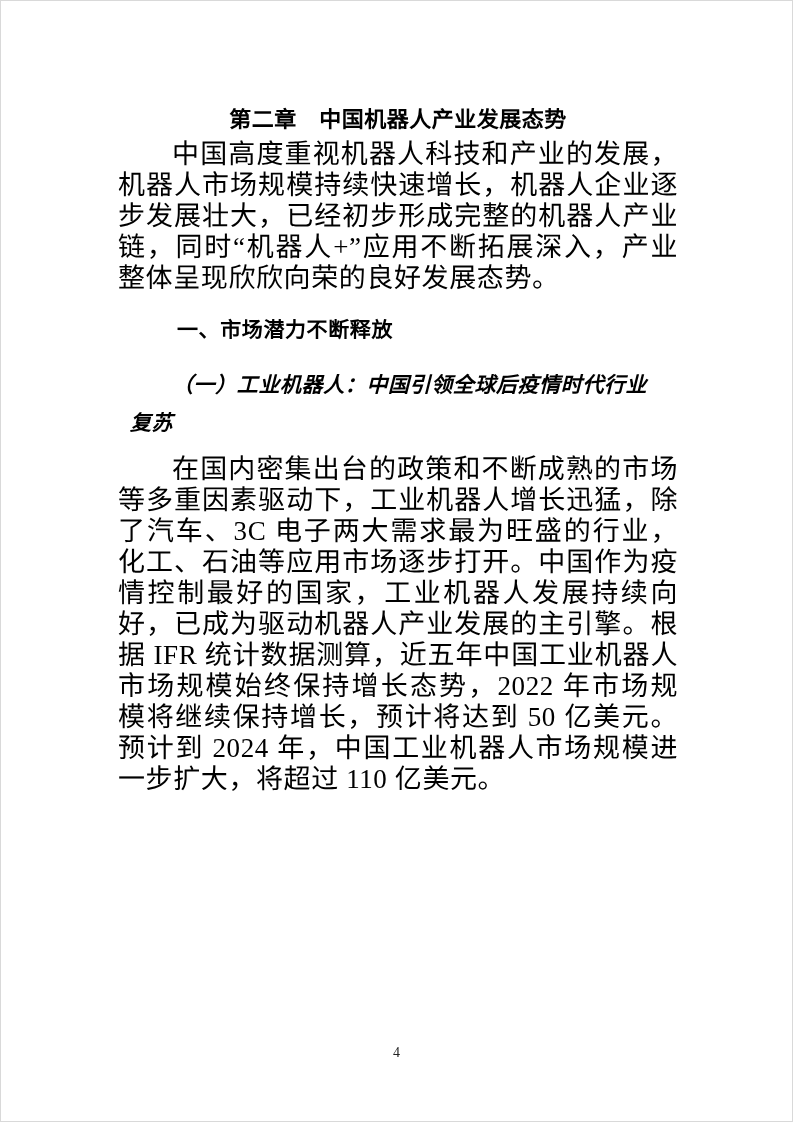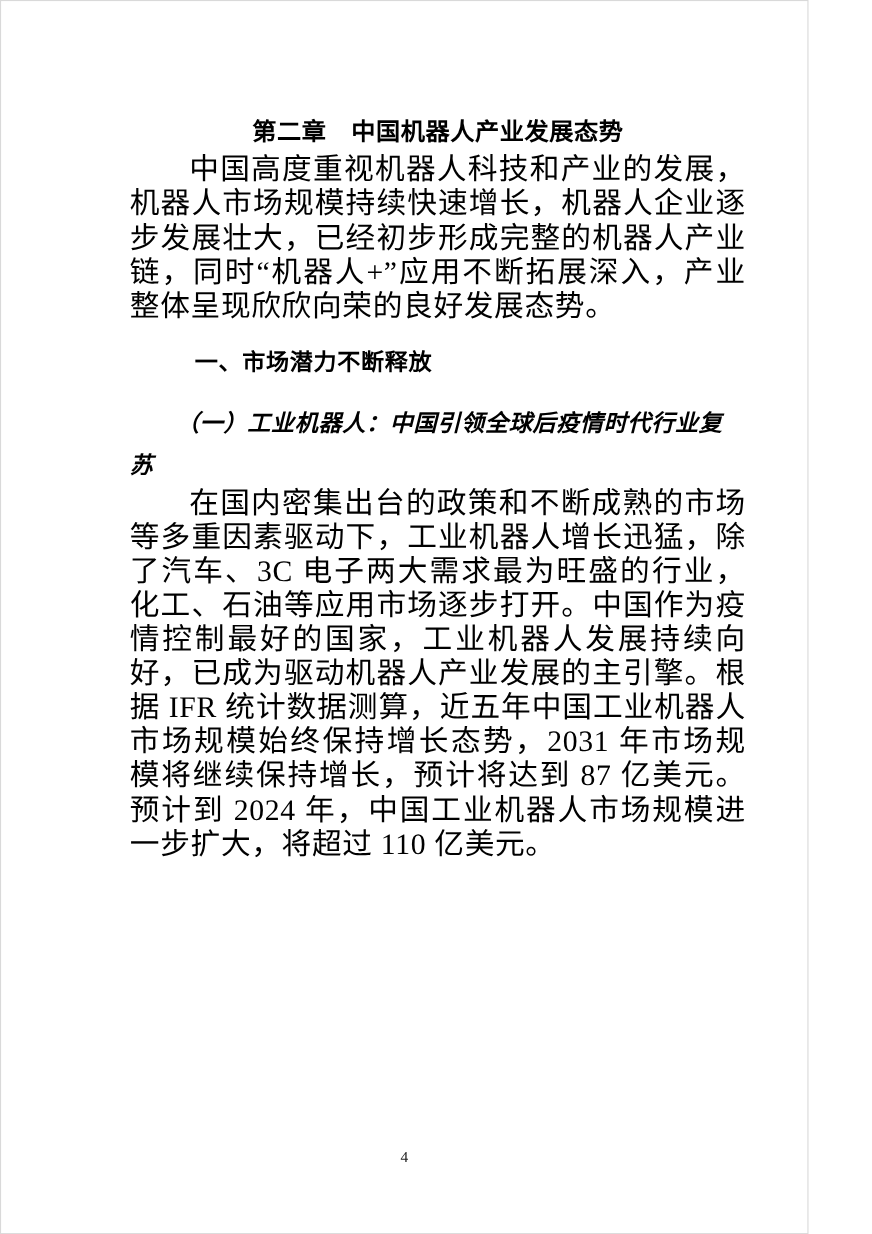"第二章 中国机器人产业发展态势" .page { width: 735px -> 793px }
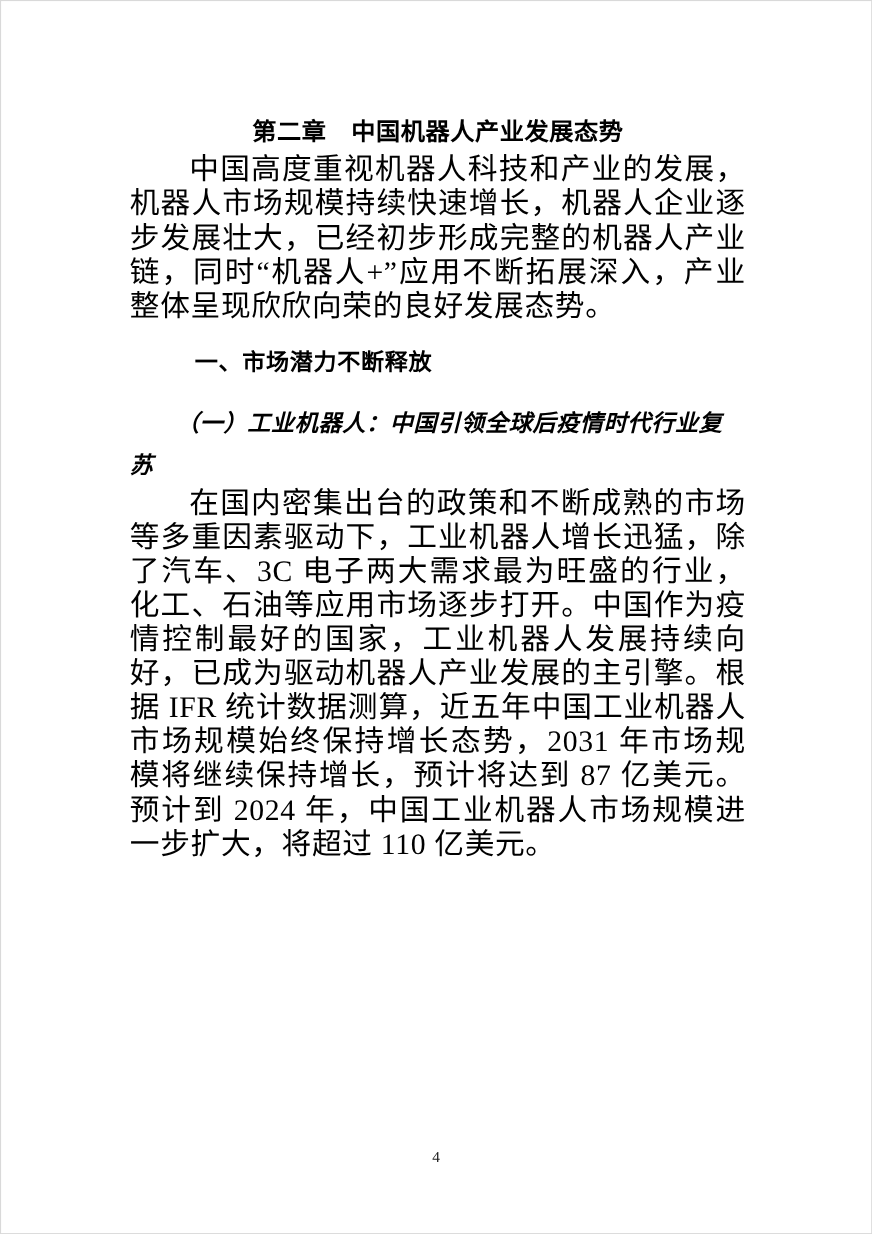"（一）工业机器人：中国引领全球后疫情时代行业复苏" .subsection-heading { margin: 0 -> 12px }
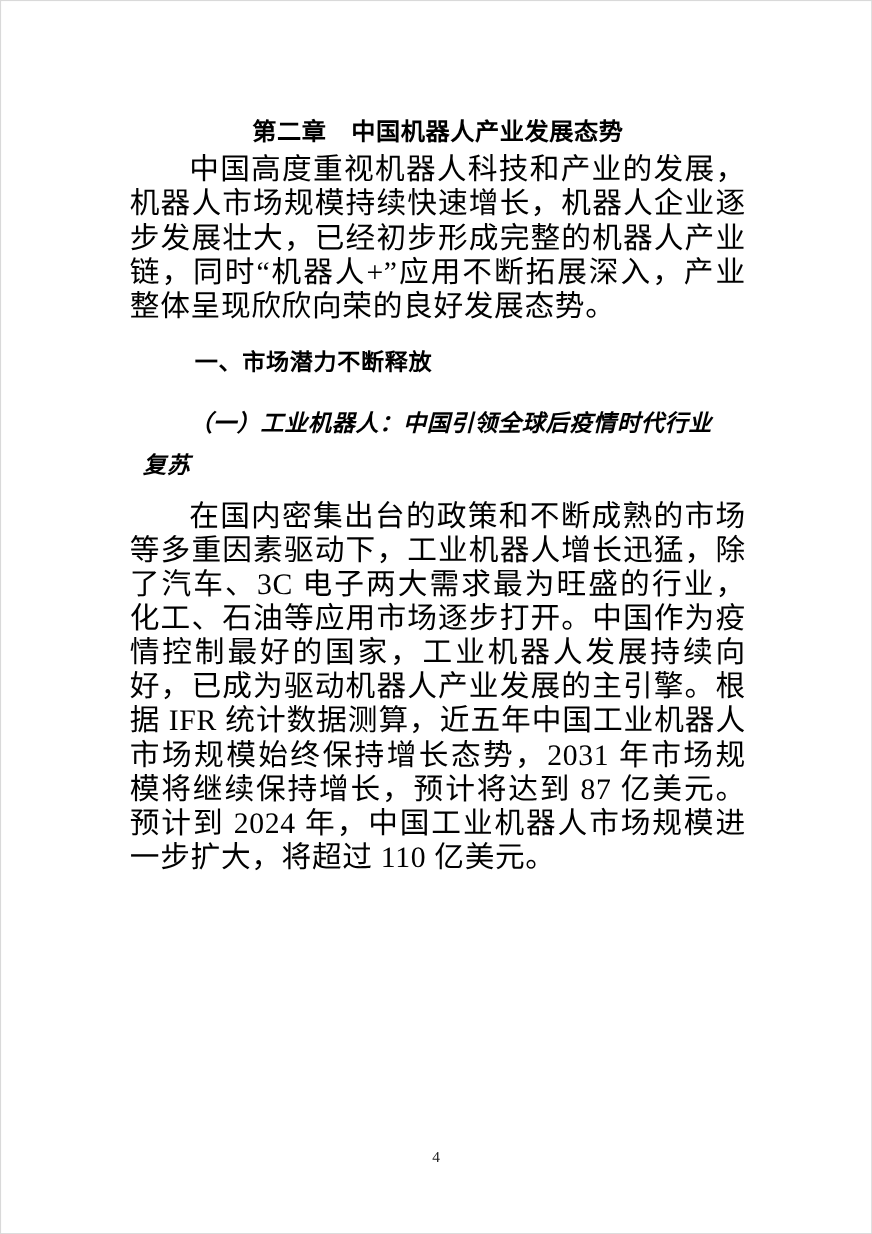"在国内密集出台的政策和不断成熟的市场等多重因素驱动下，工业机器人增长迅猛，除了汽" p.para { text: 2031 年市场规模将继续保持增长，预计将达到 87 -> 2022 年市场规模将继续保持增长，预计将达到 50 }
